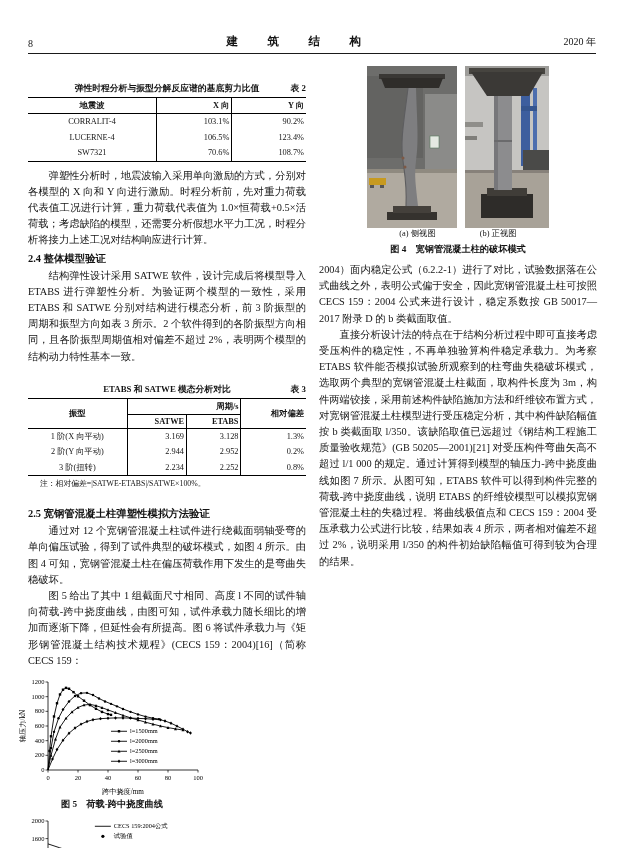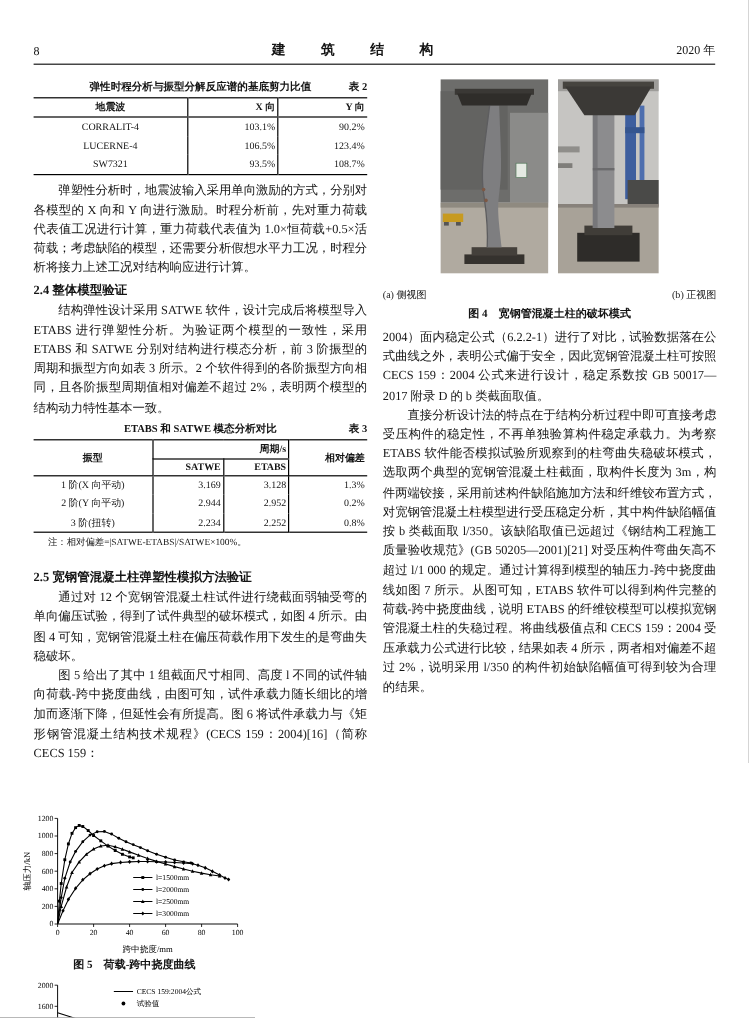"弹性时程分析与振型分解反应谱的基底剪力比值" .ttitle { margin: 3px 0 2px 0 -> 19px 0 2px 0 }
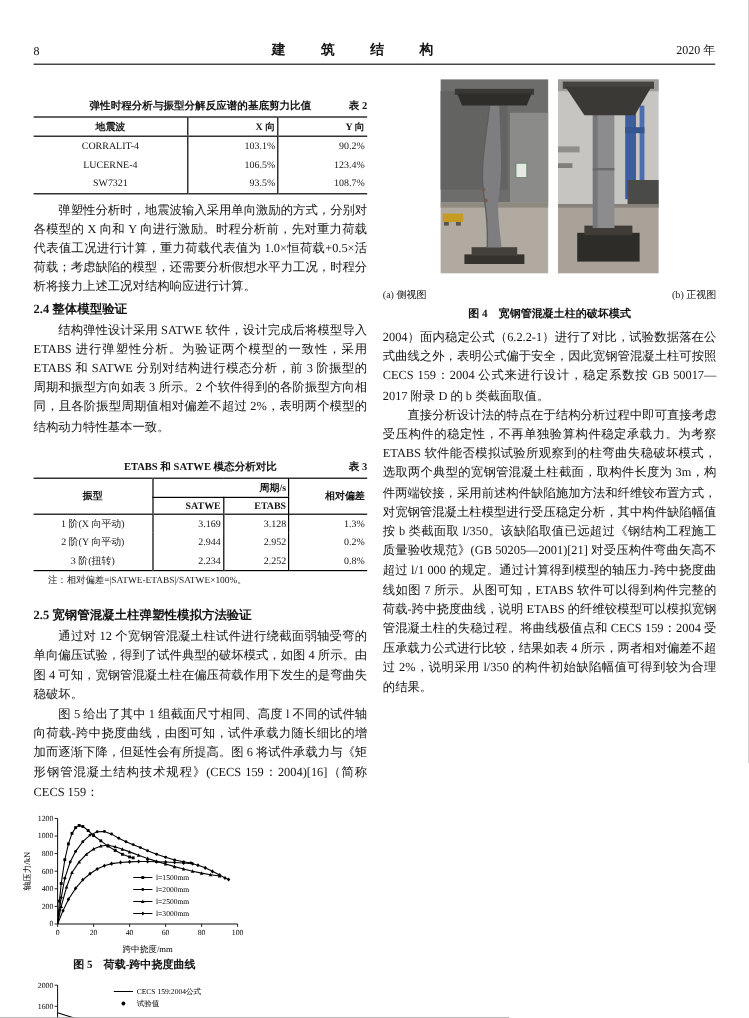"93.5%" td.vl { text: 93.5% -> 70.6% }
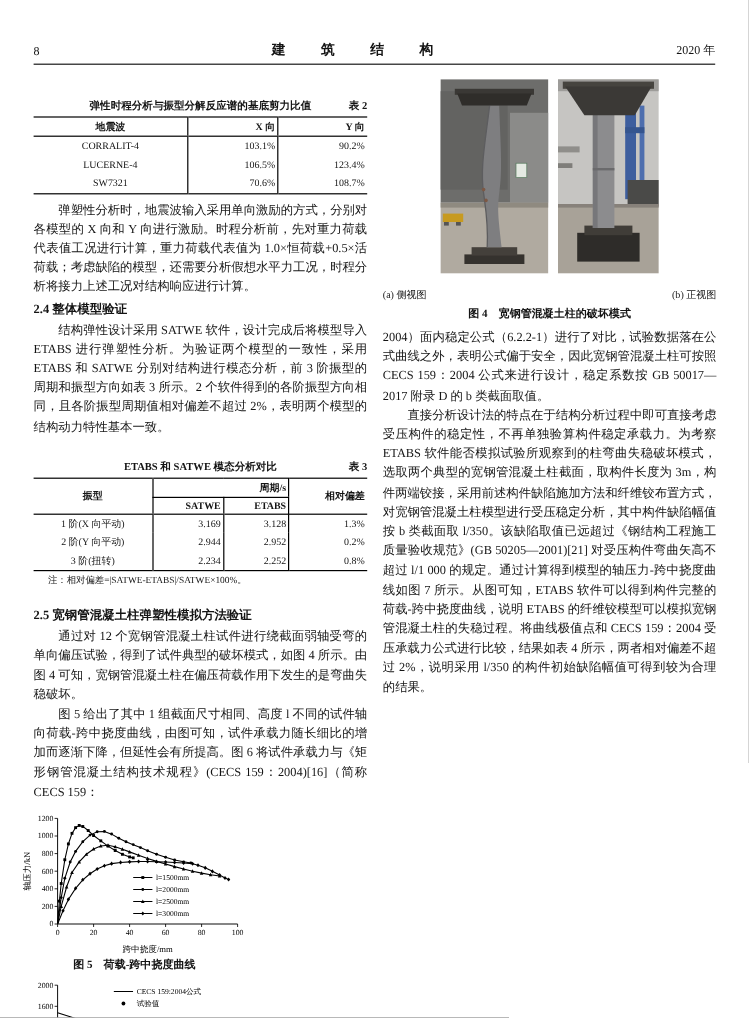"(a) 侧视图" .sublabels { justify-content: space-between -> center; margin-top: 12px -> 0 }
